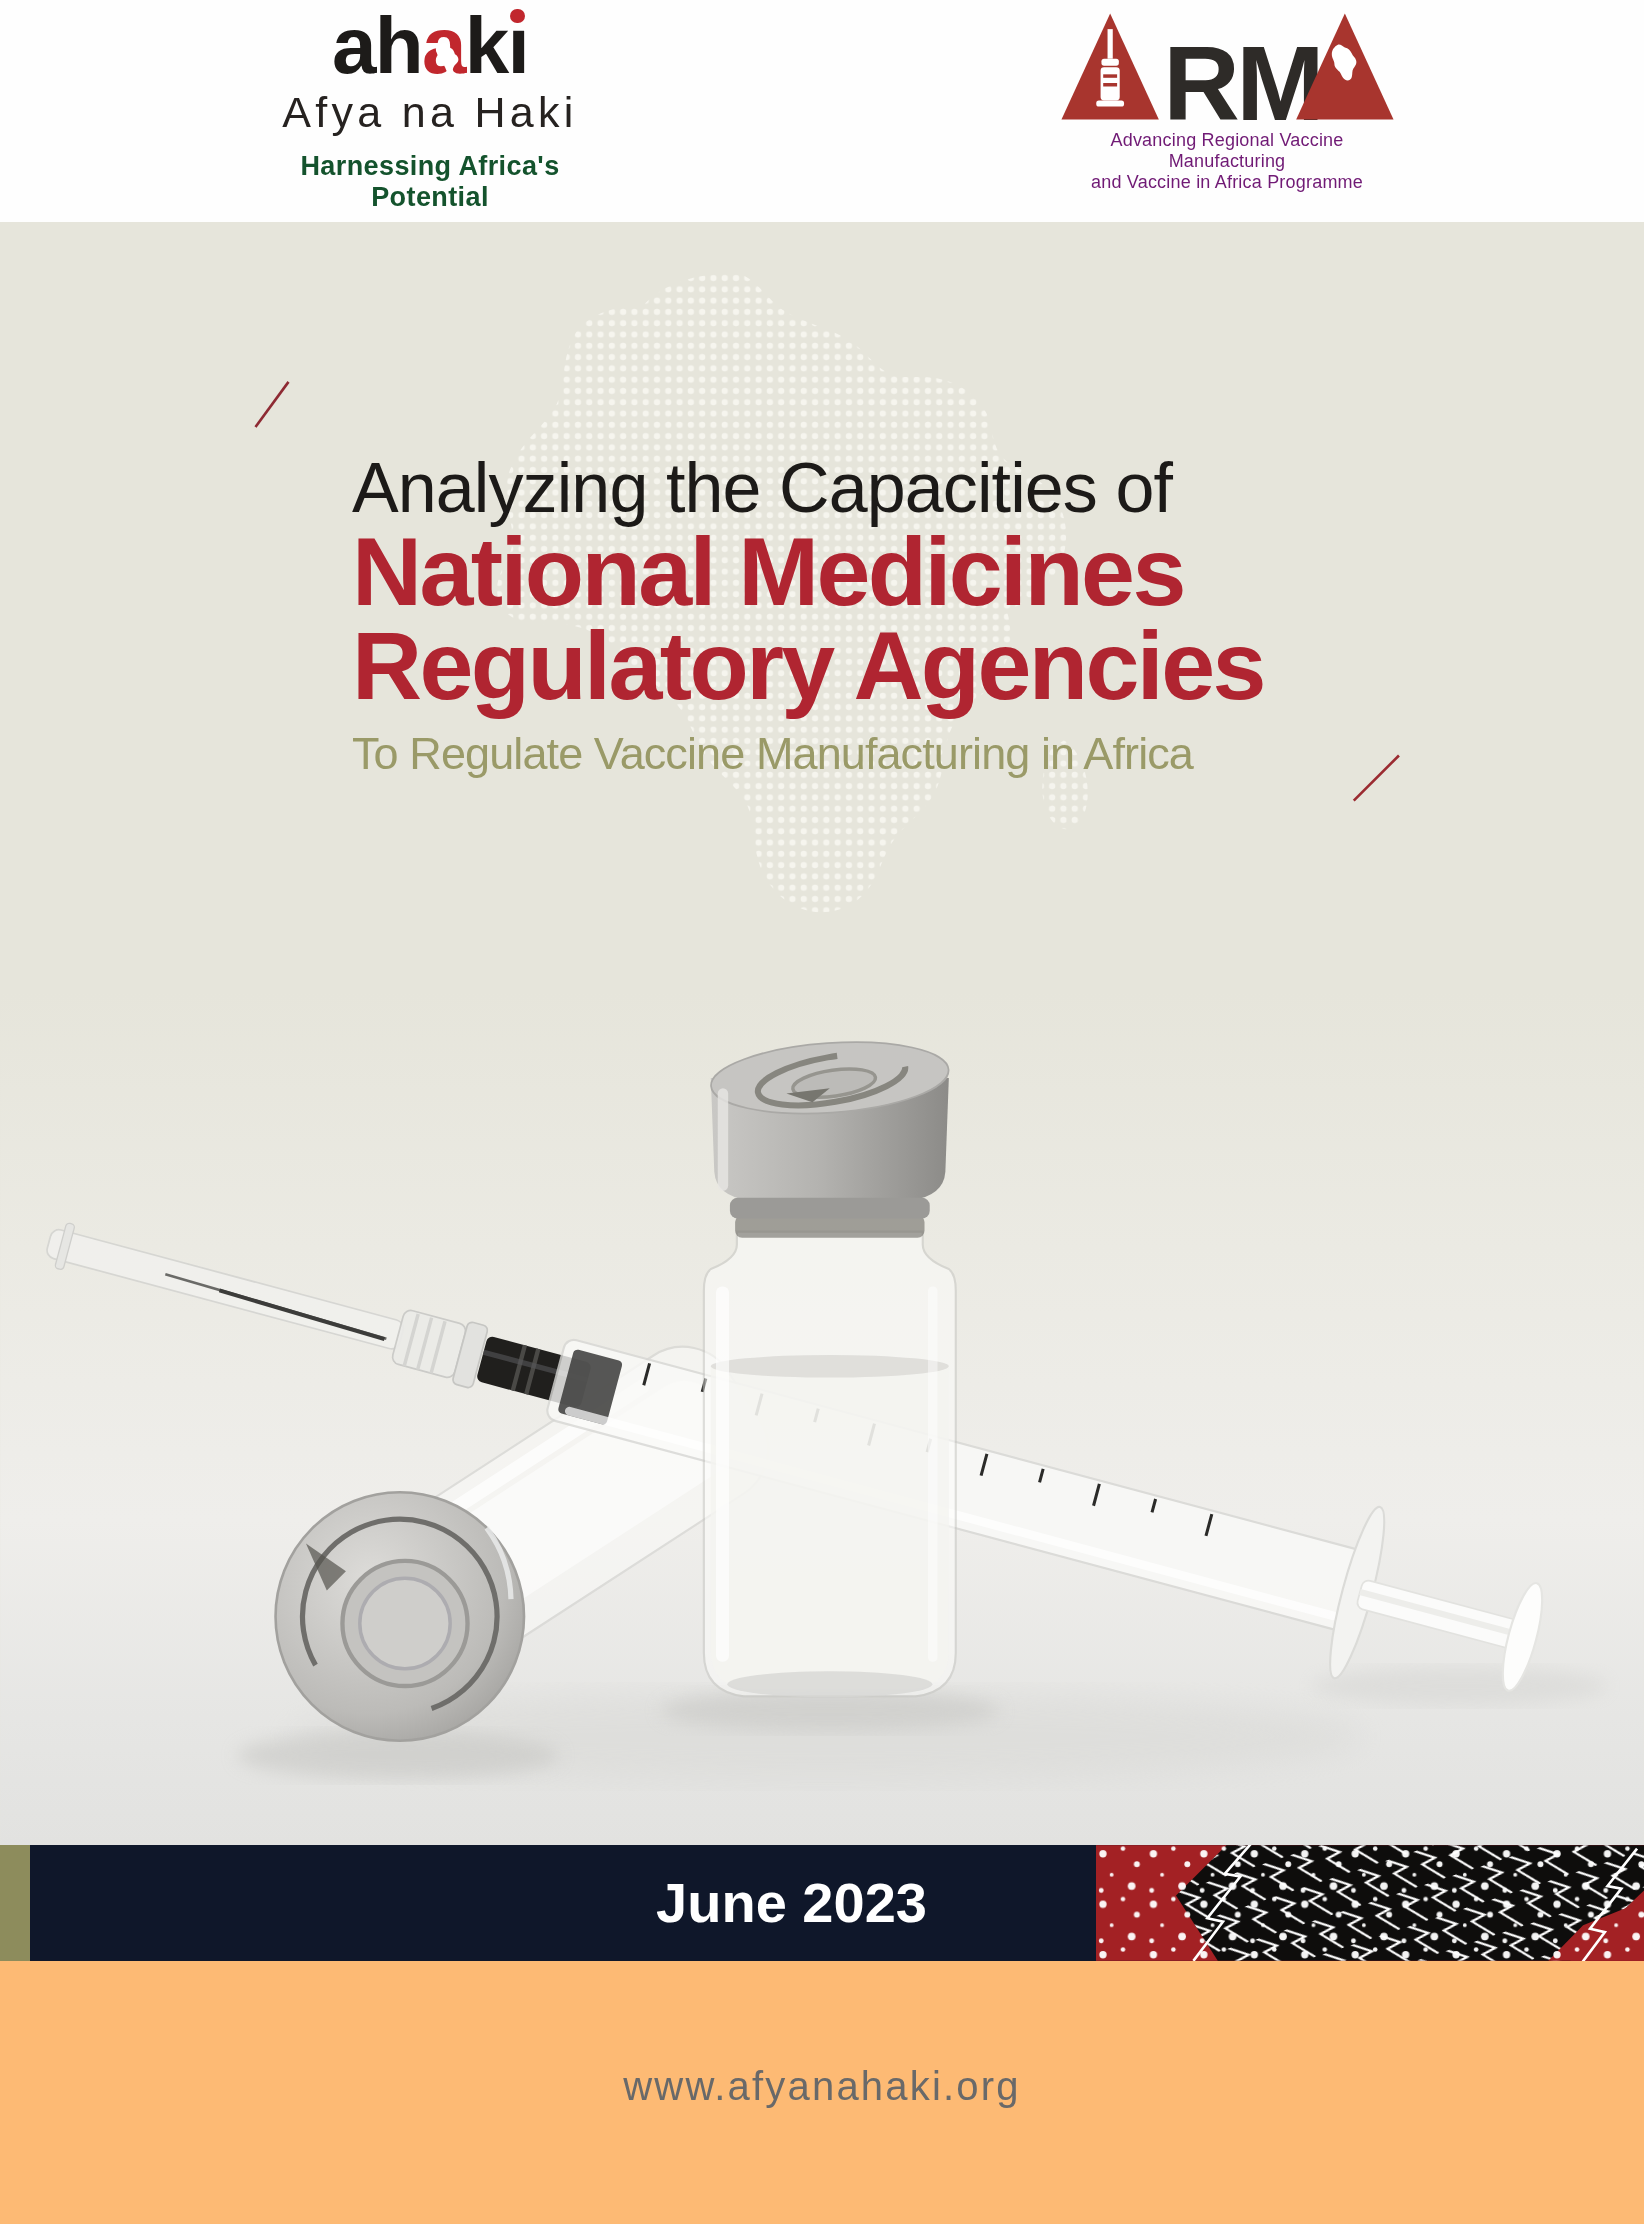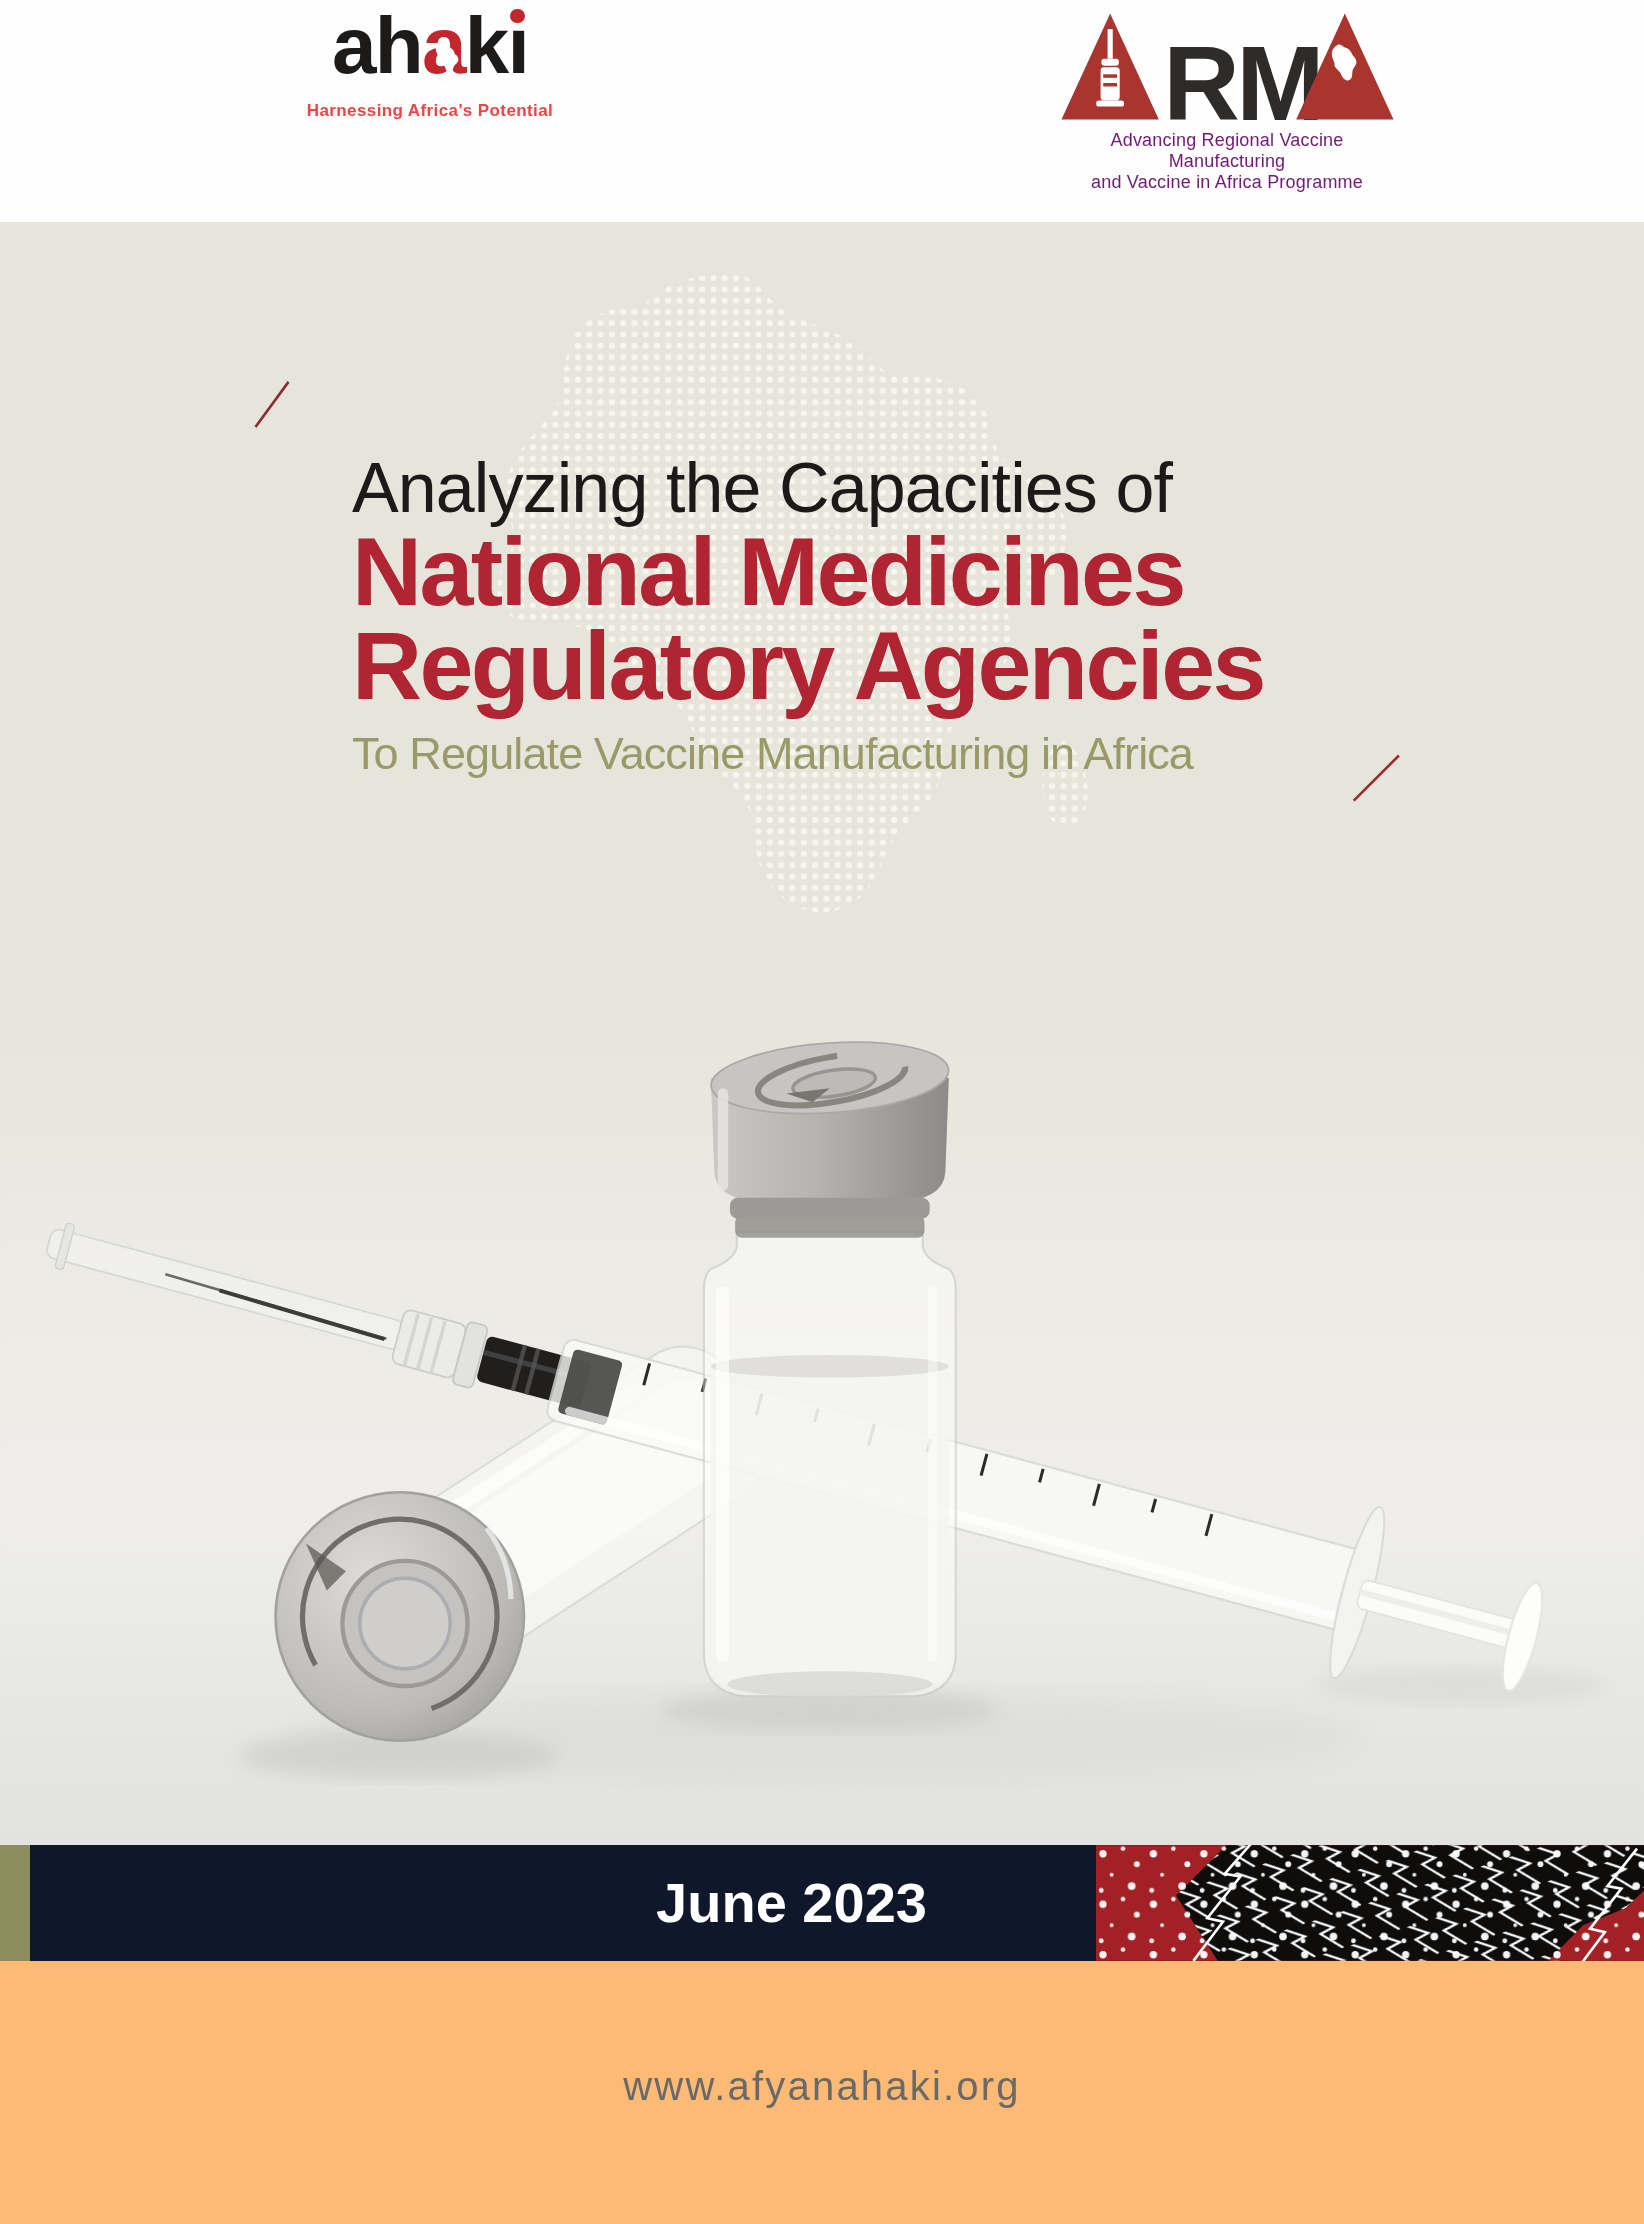"Afya na Haki" div.ahaki-name { html: none -> <div>Afya na Haki</div> }
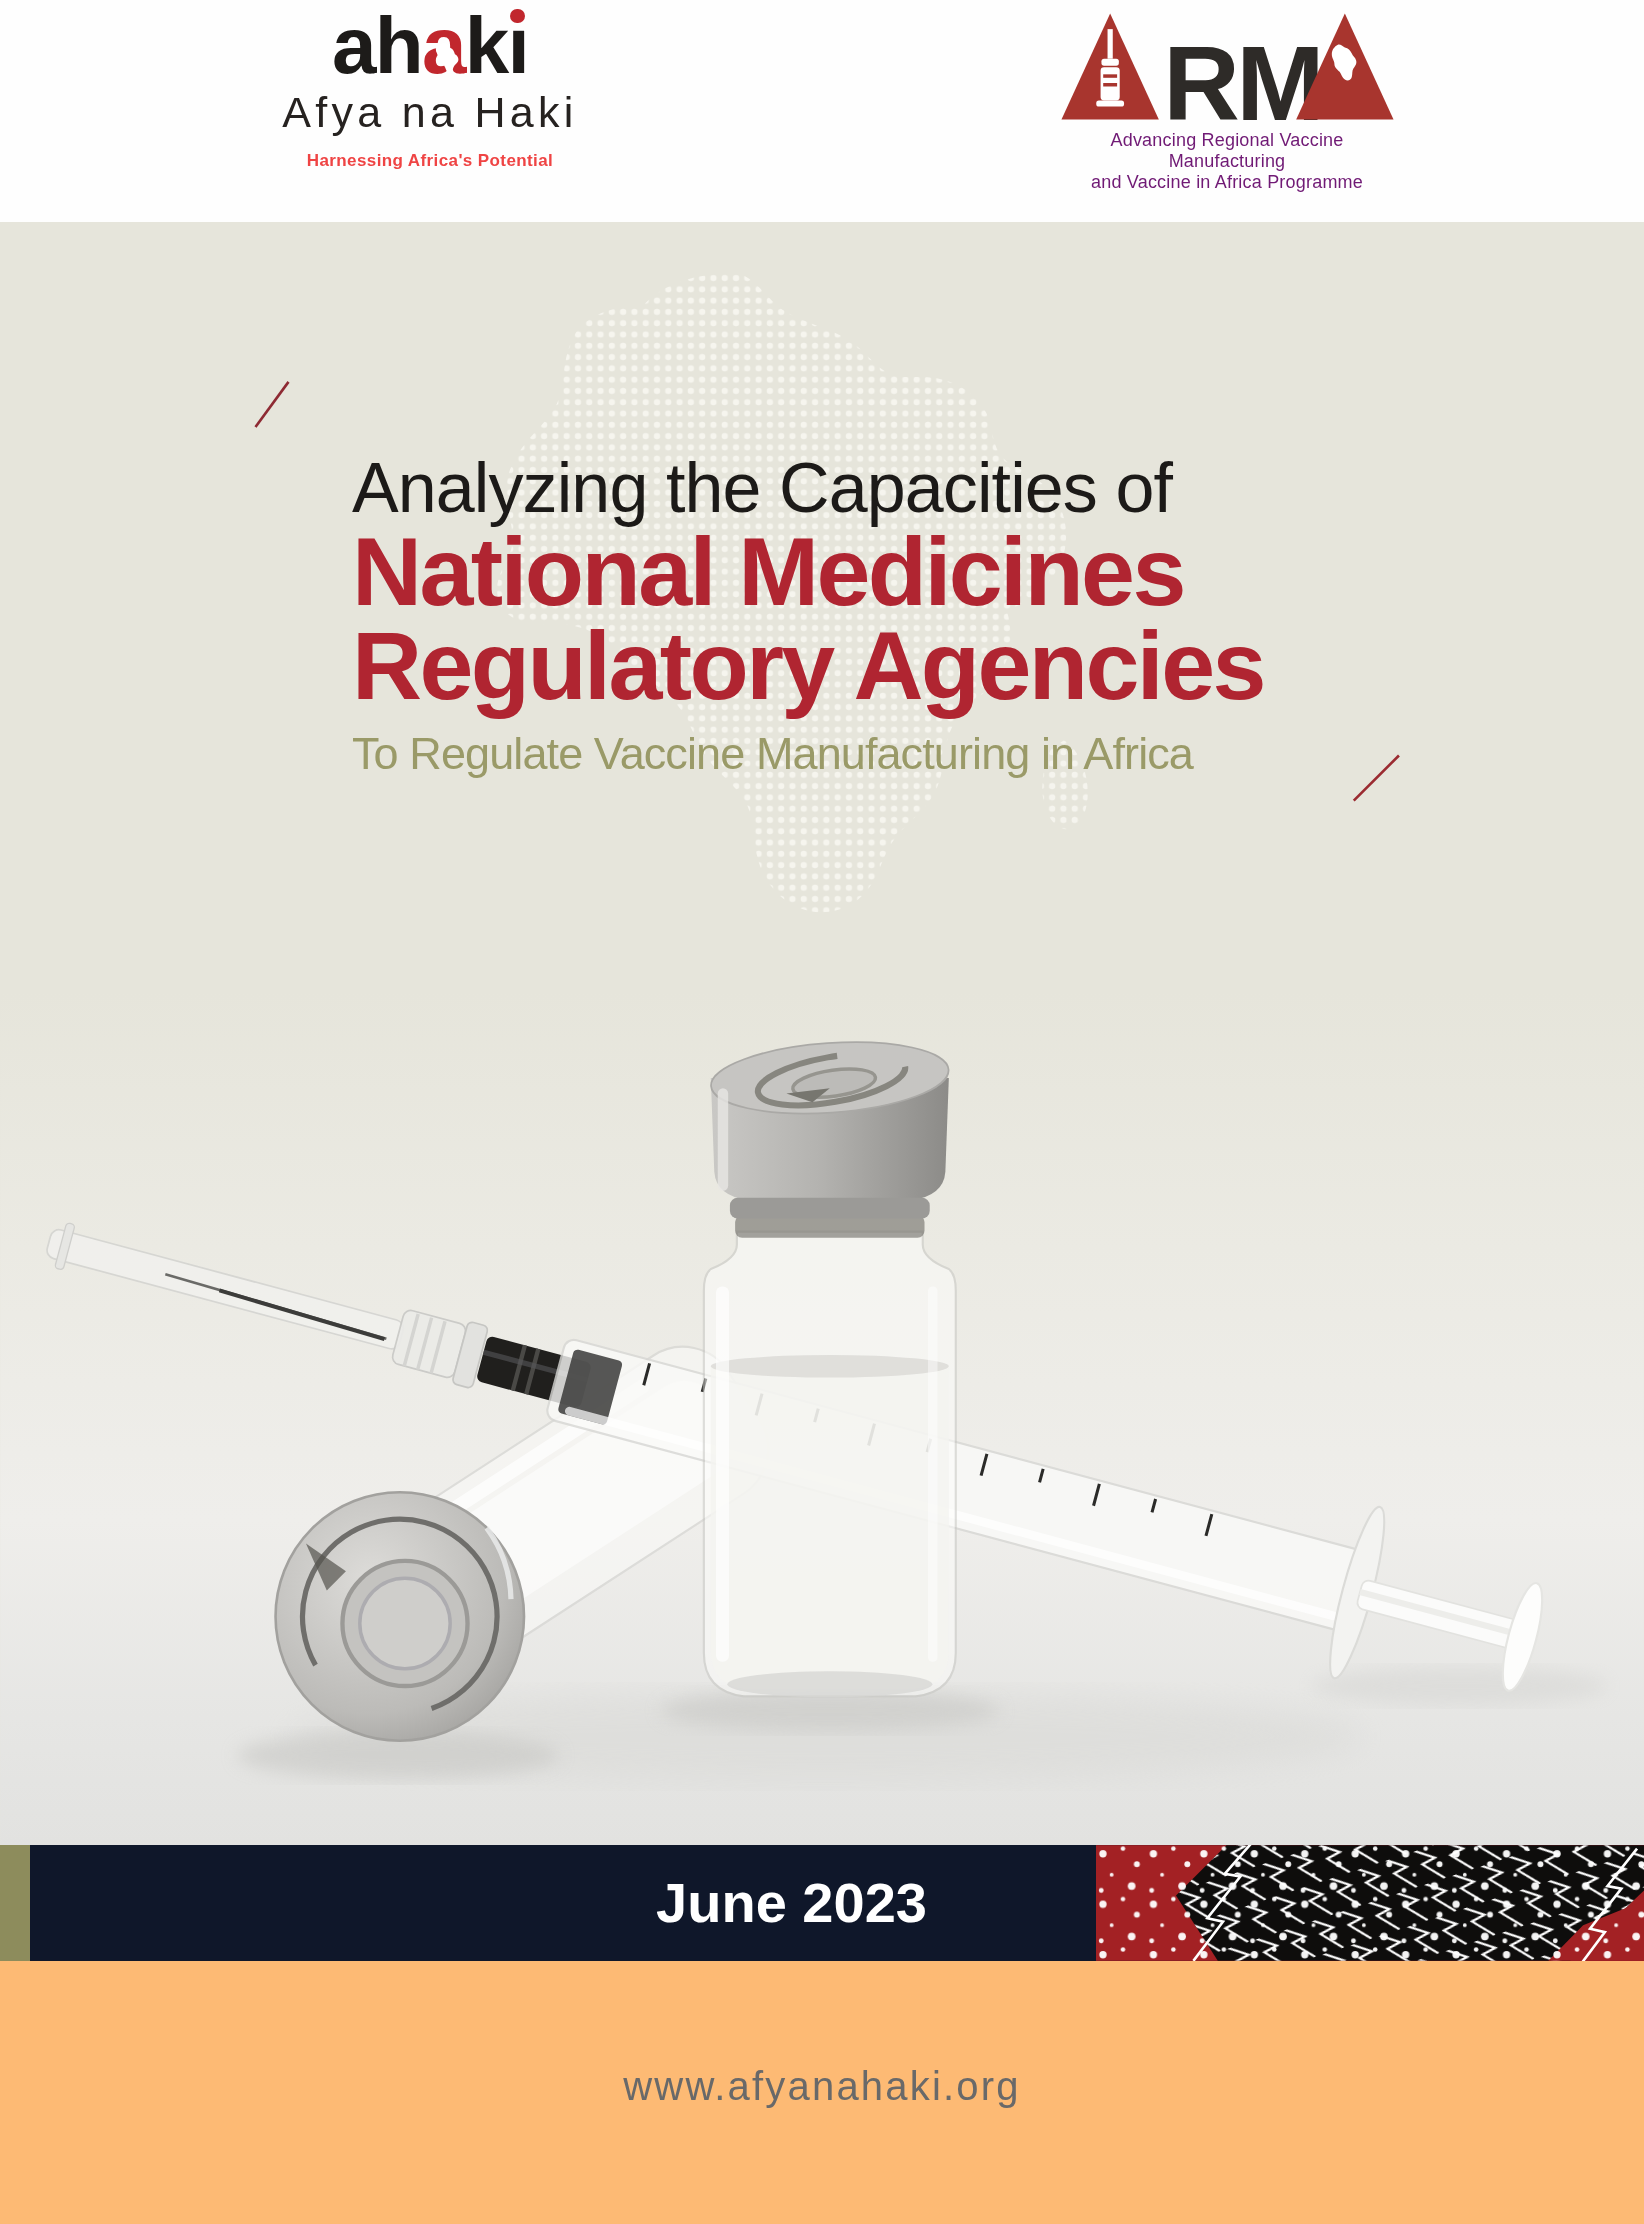"Harnessing Africa's Potential" .ahaki-tag { color: #ef4444 -> #14532d; font-size: 17px -> 27px }
